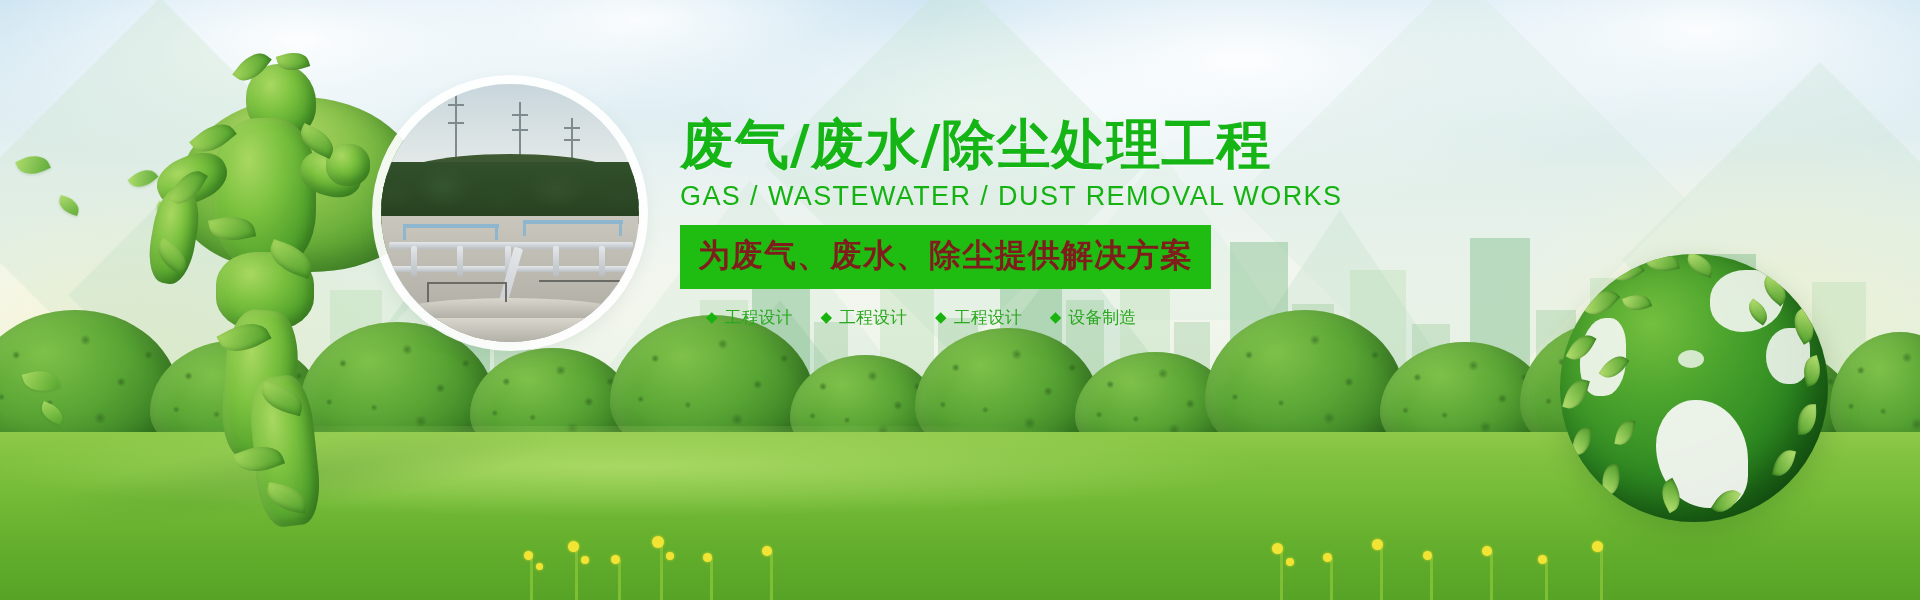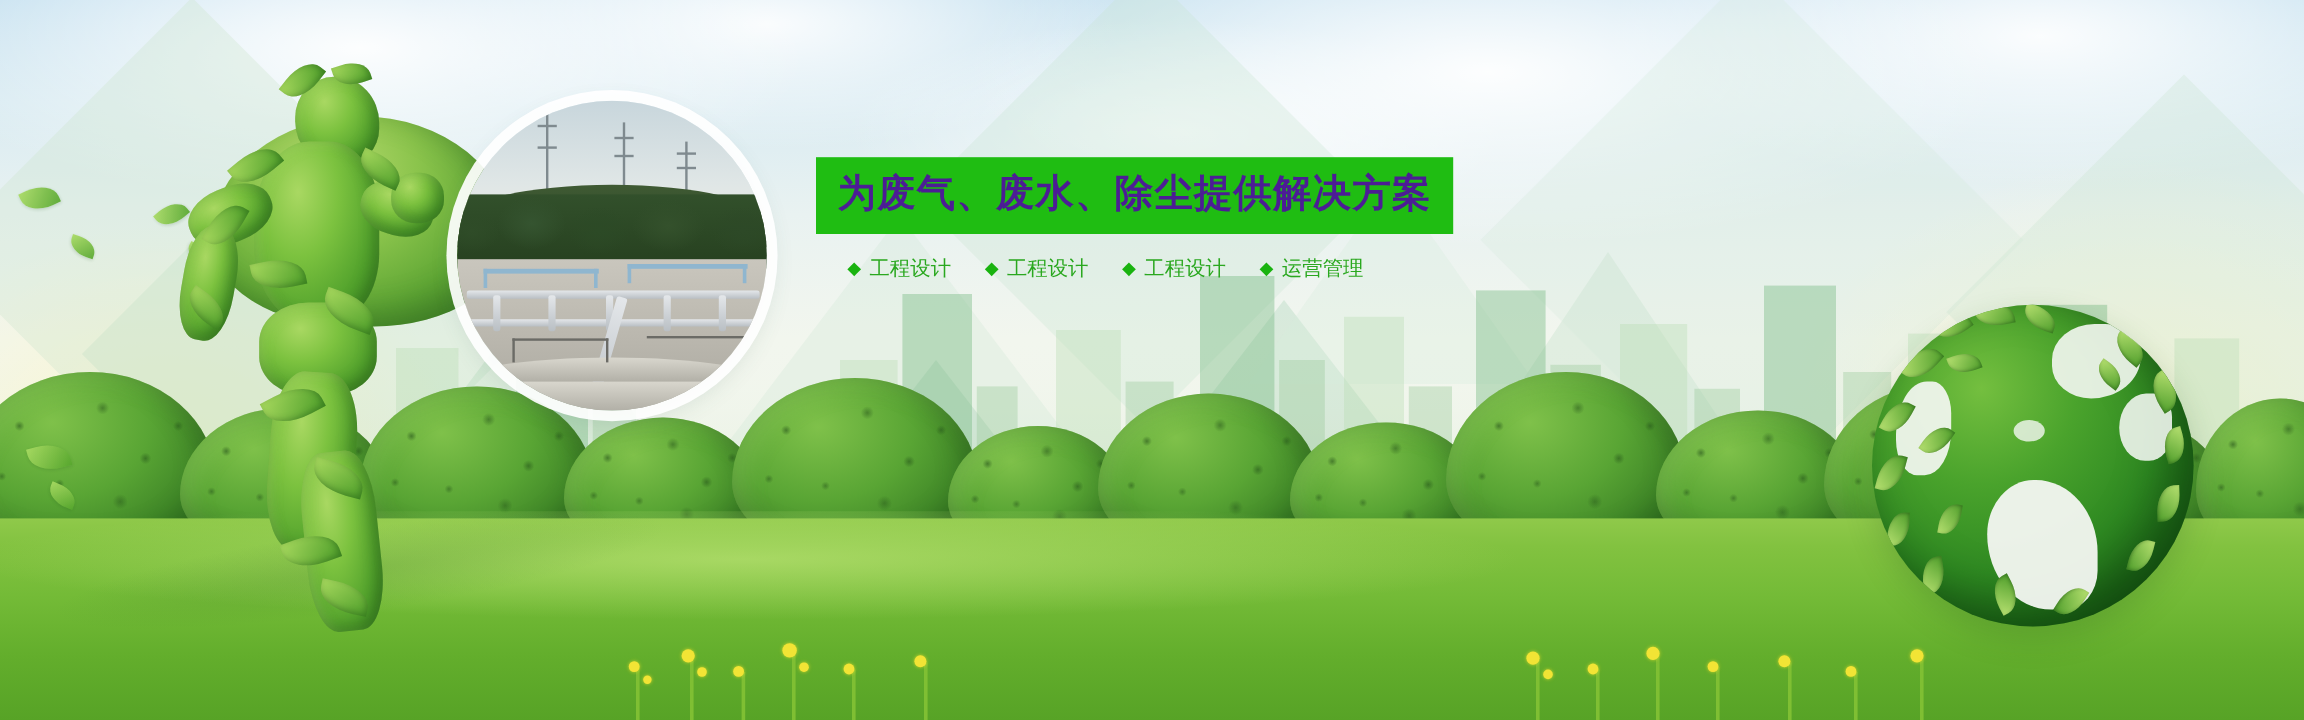"废气/废水/除尘处理工程" div.headline { html: none -> <div>废气/废水/除尘处理工程</div> }
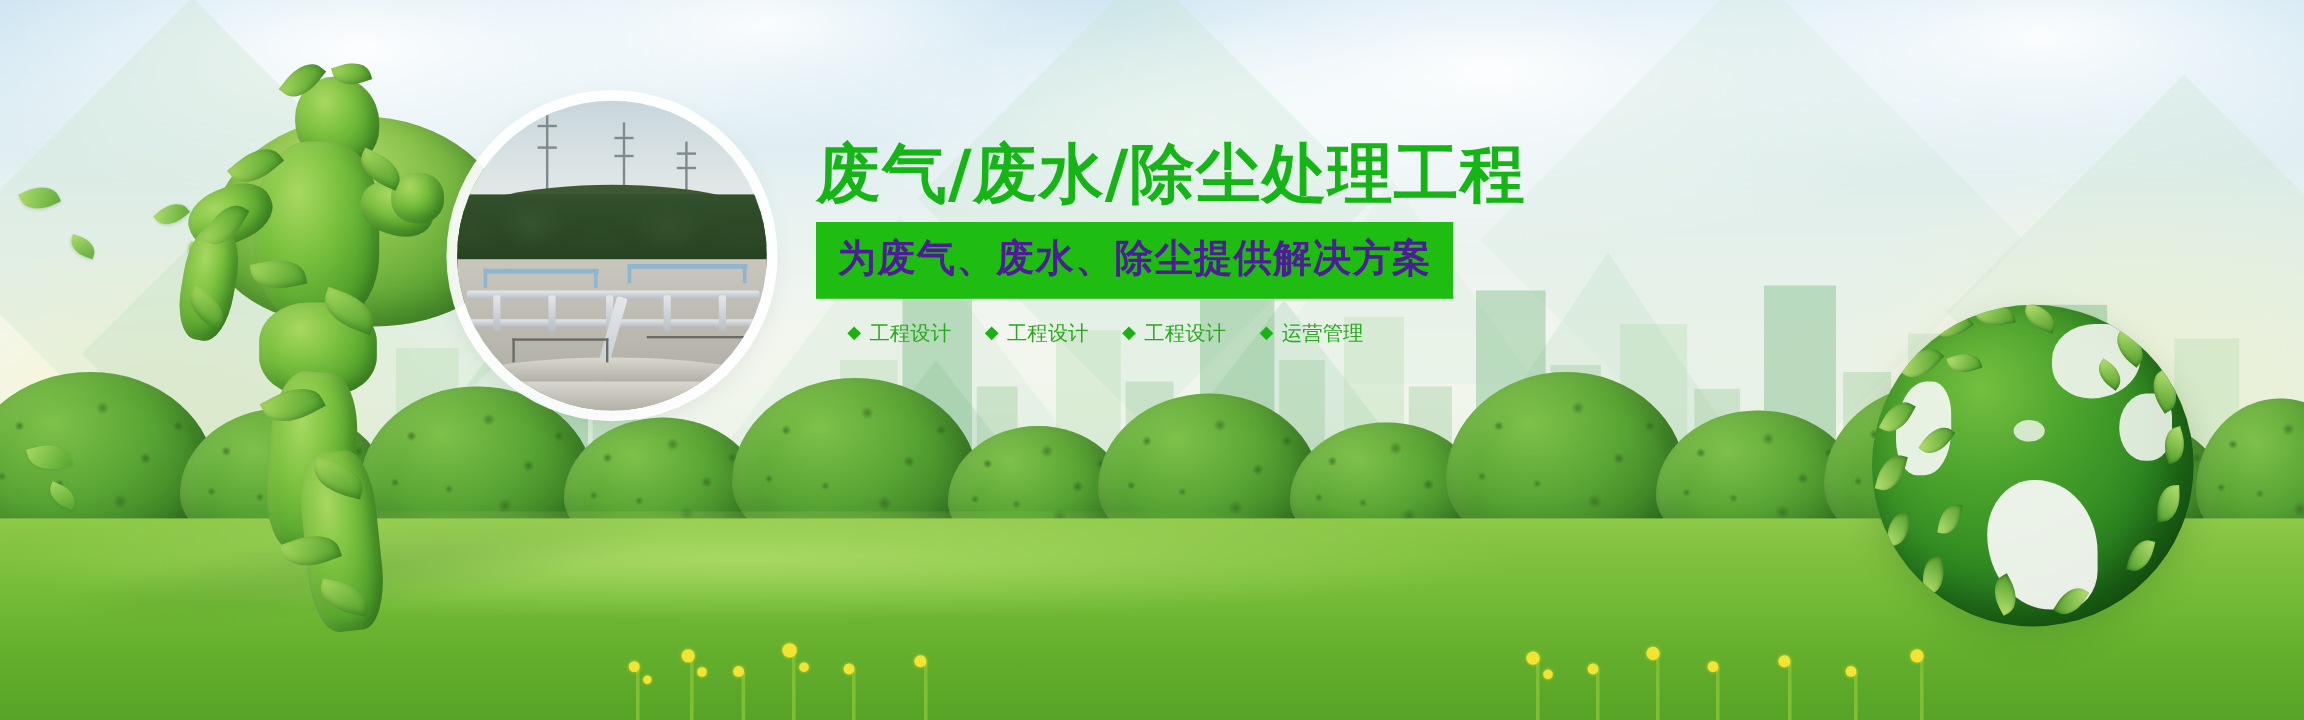"GAS / WASTEWATER / DUST" div.subline { html: none -> <div>GAS / WASTEWATER / DUST REMOVAL WORKS</div> }
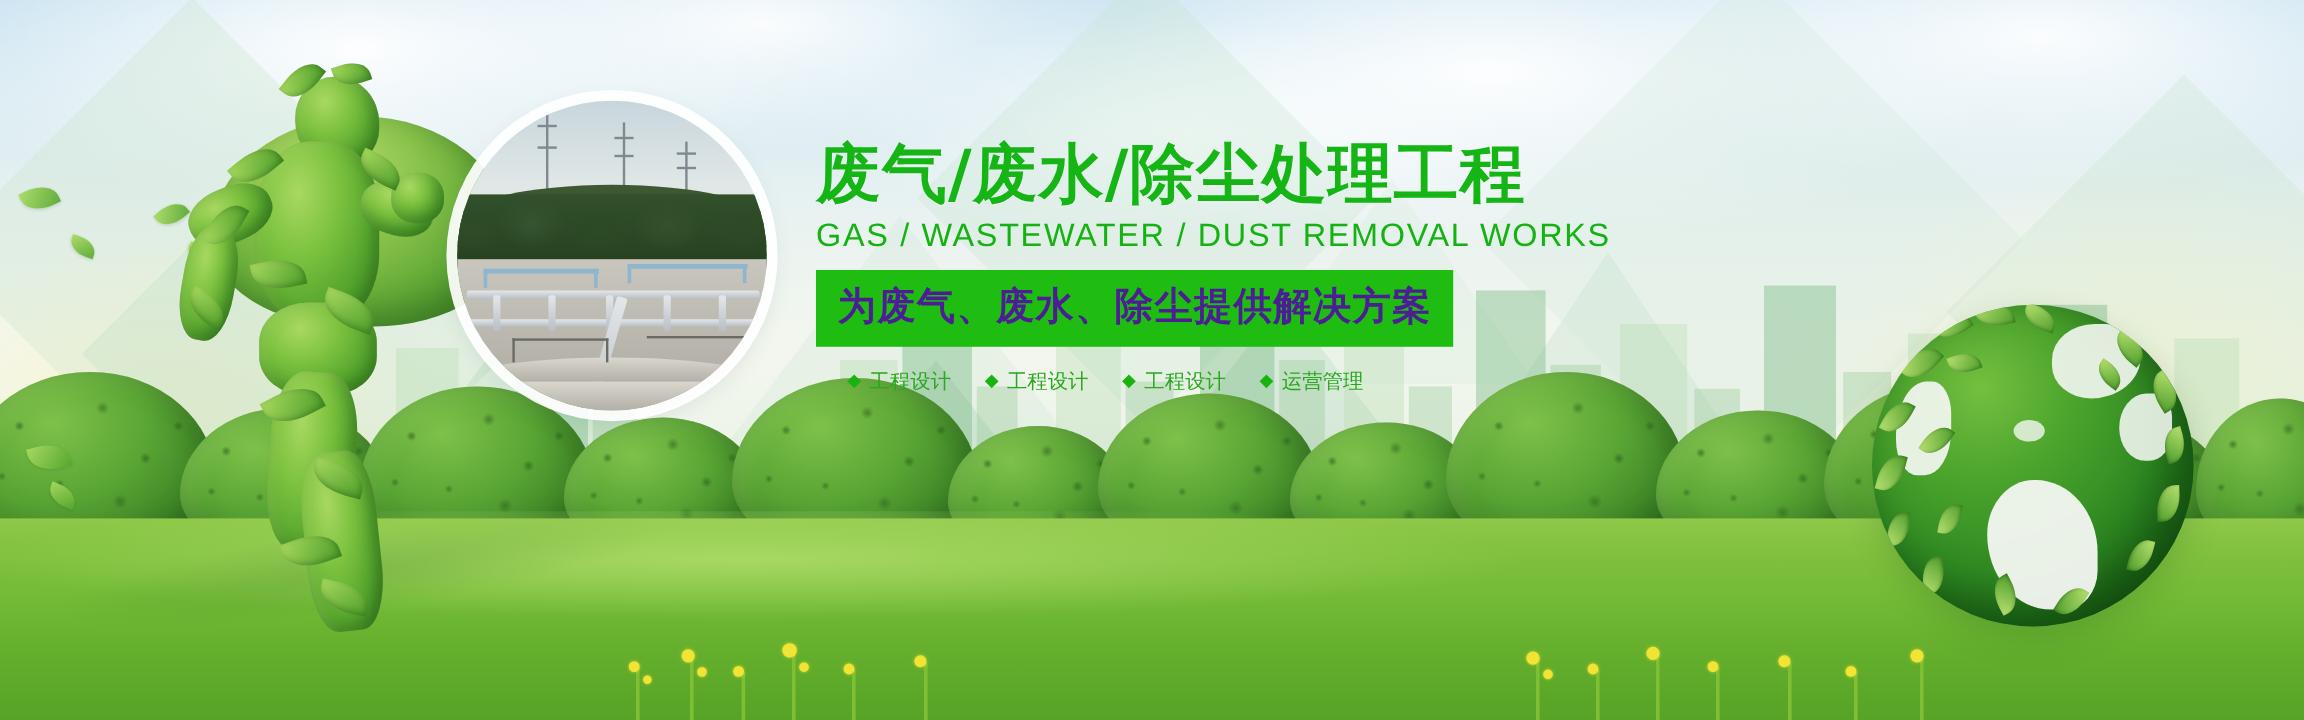"为废气、废水、除尘提供解决方案" .slogan { color: #4c1d95 -> #7f1d1d }
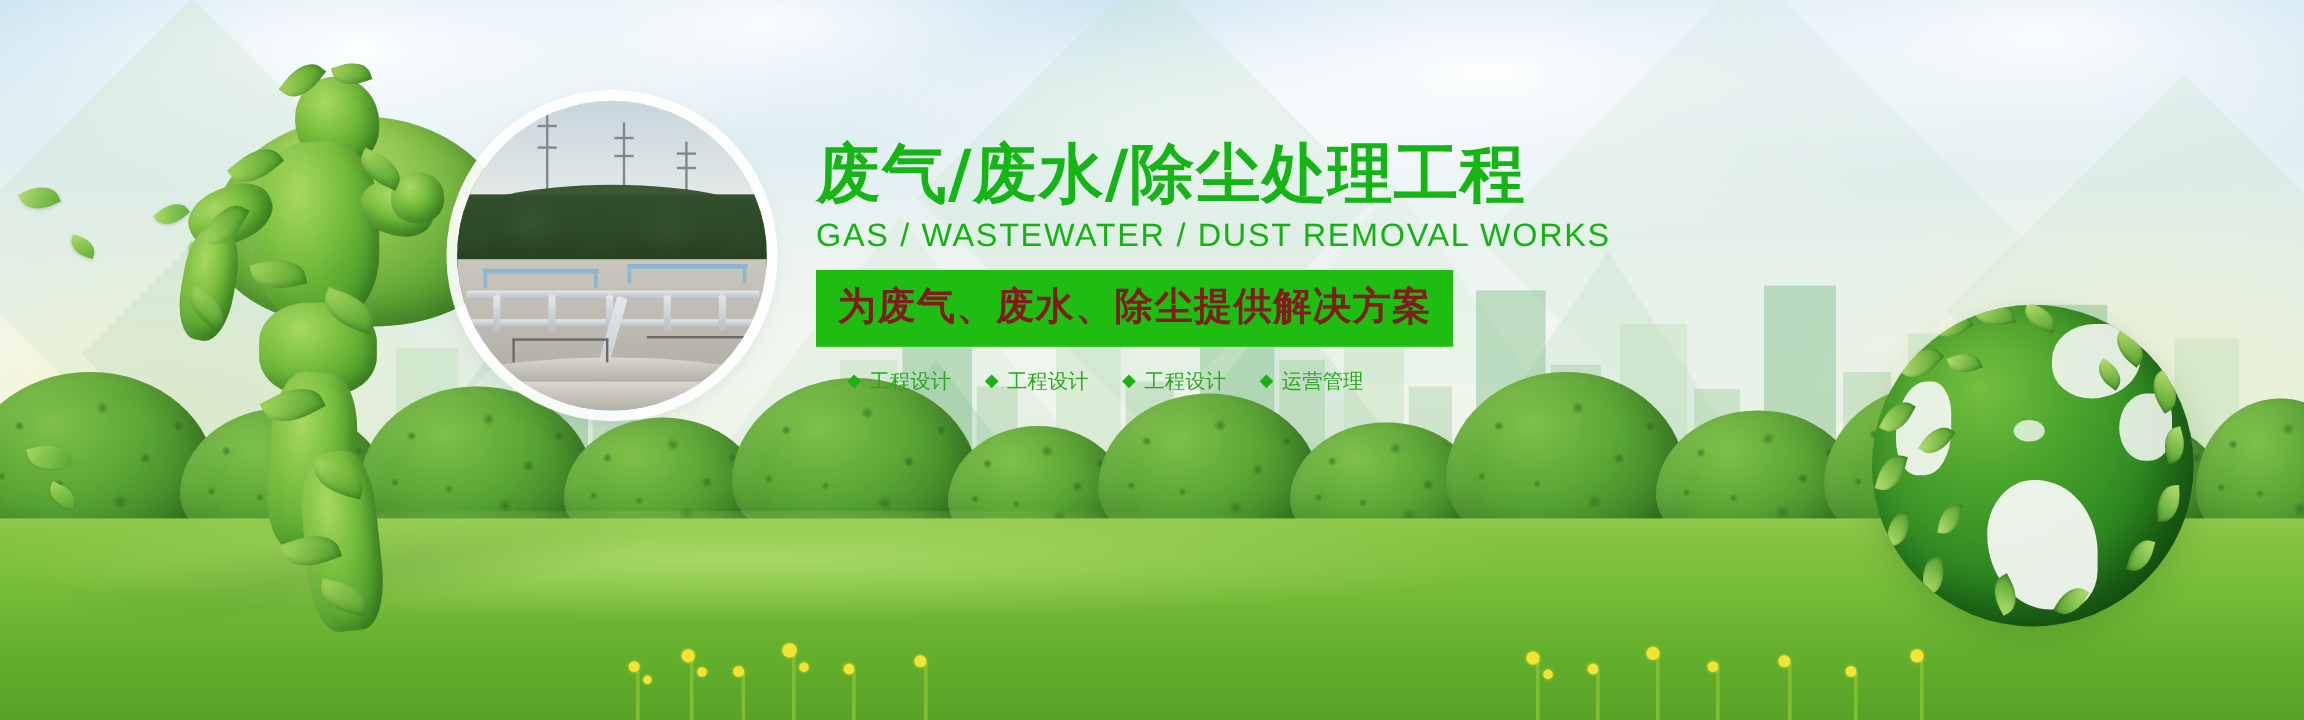"运营管理" span { text: 运营管理 -> 设备制造 }
